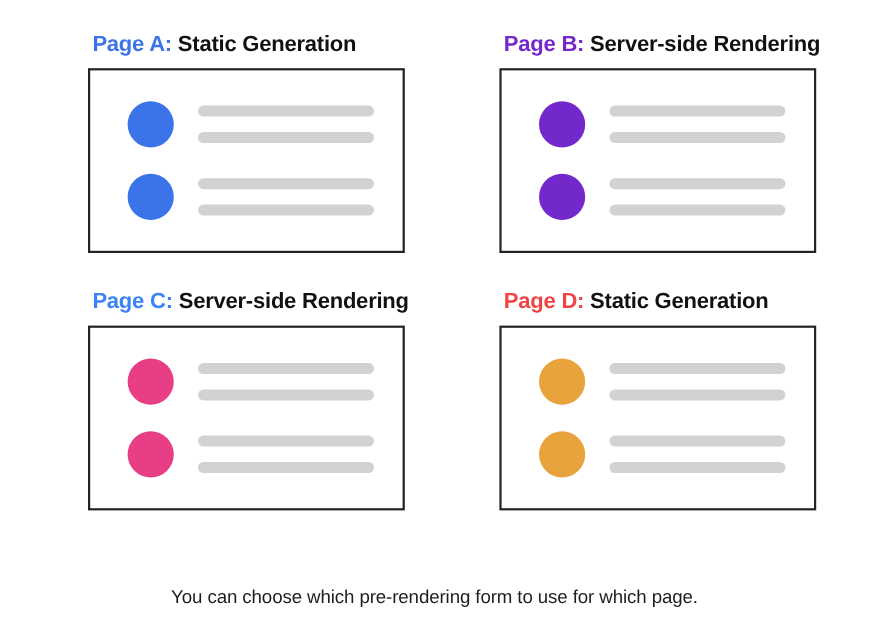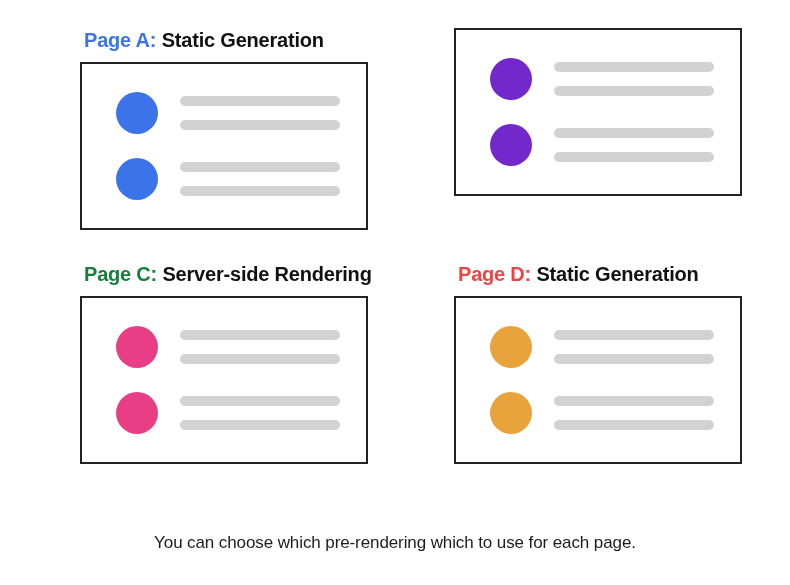"Page B: Server-side Rendering" div.page-title { html: none -> <div> <span>Page B:</span> <span>Server-side Rendering</span> </div> }
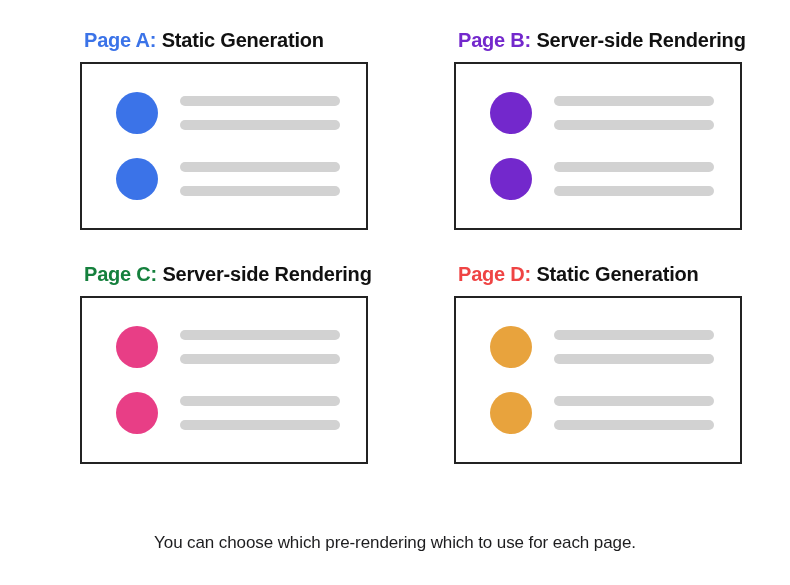"Page C:" span.page-tag { color: #15803d -> #3b82f6 }
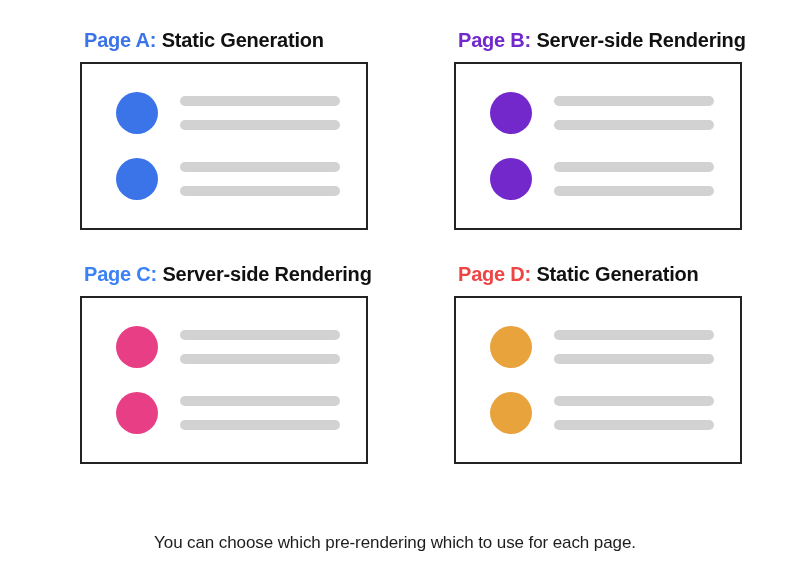"You can choose which pre-rendering" div.caption { text: which to use for each -> form to use for which }
